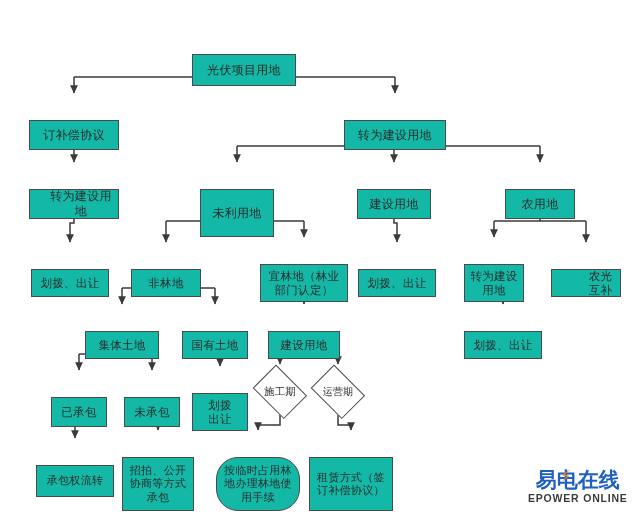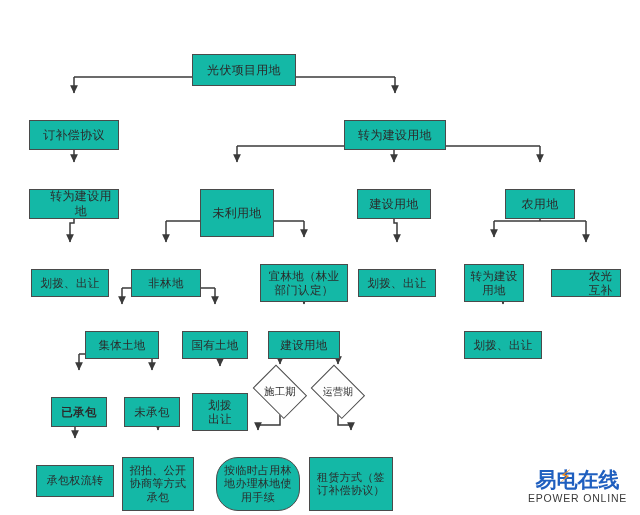"已承包" div.node { font-weight: bold -> none }
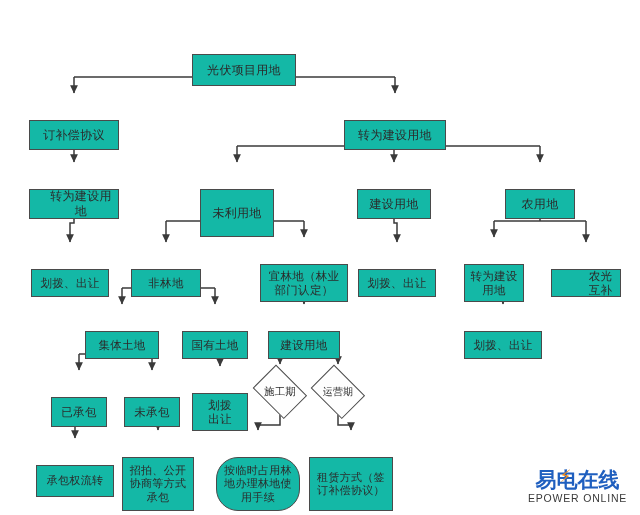"EPOWER ONLINE" #logo .logo-en { font-weight: normal -> bold }
